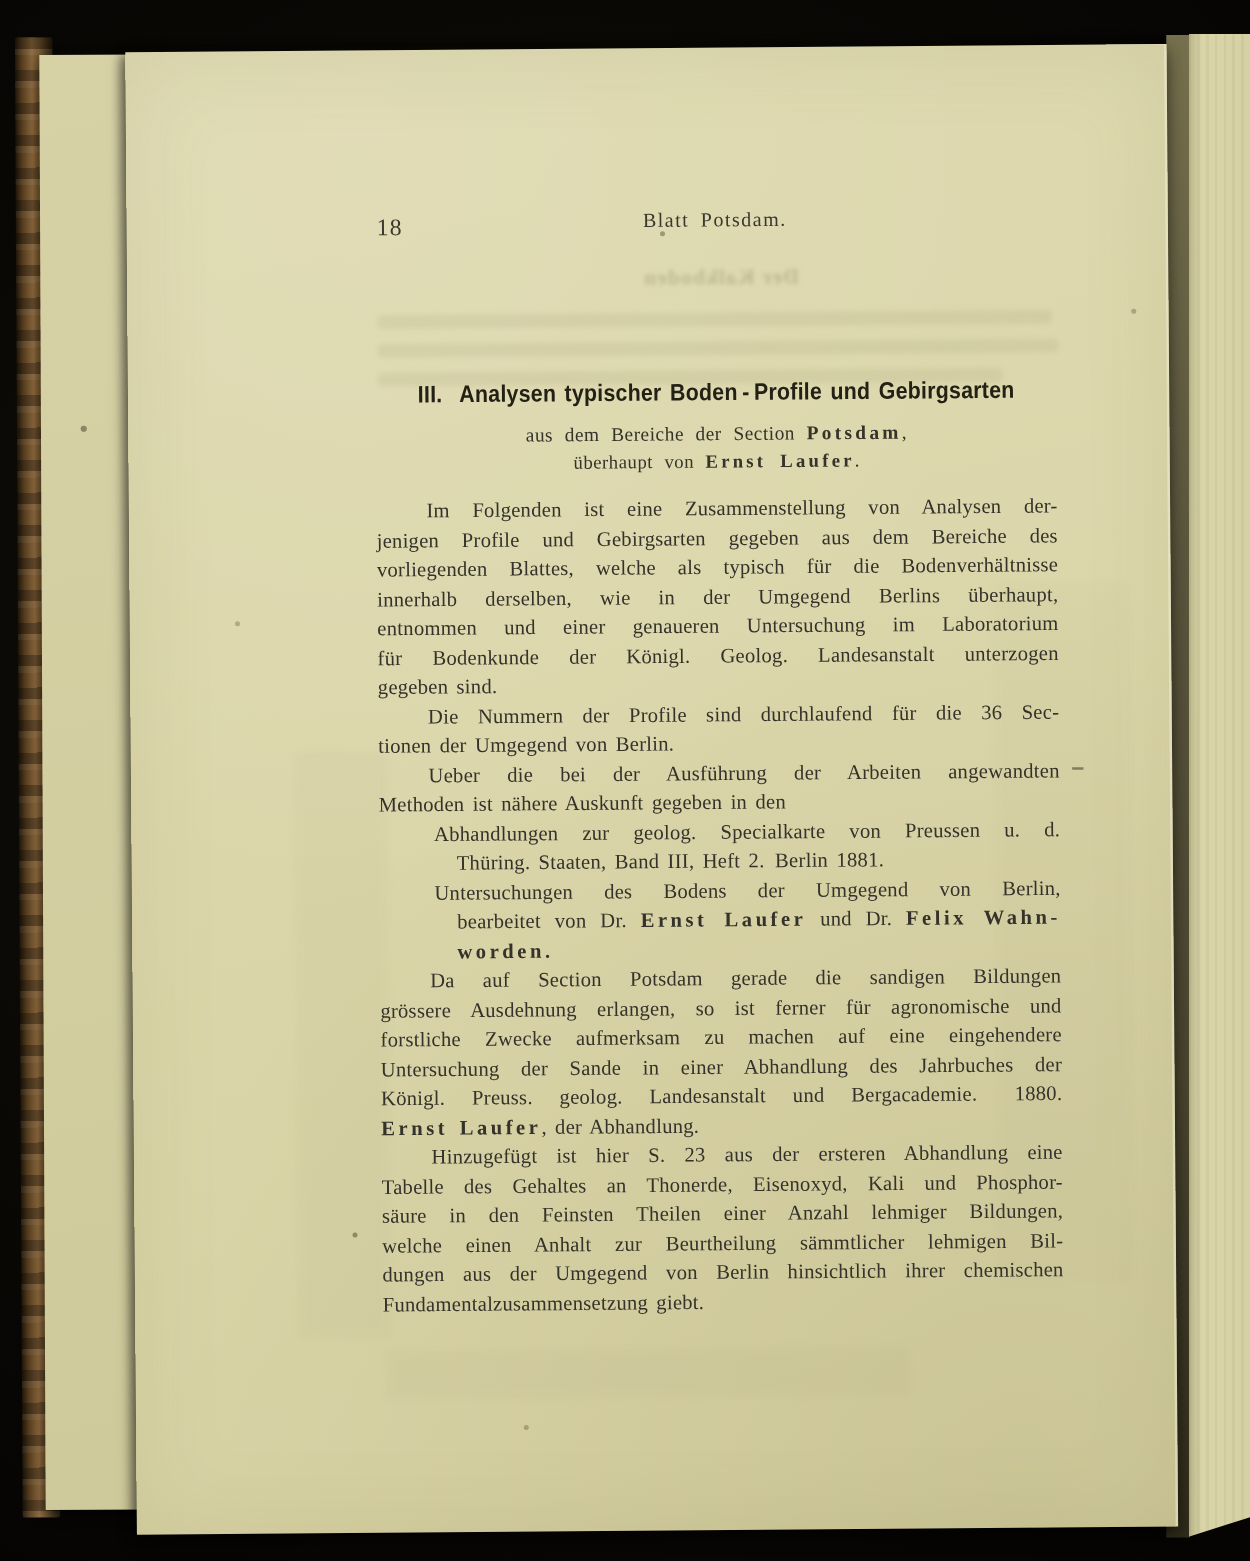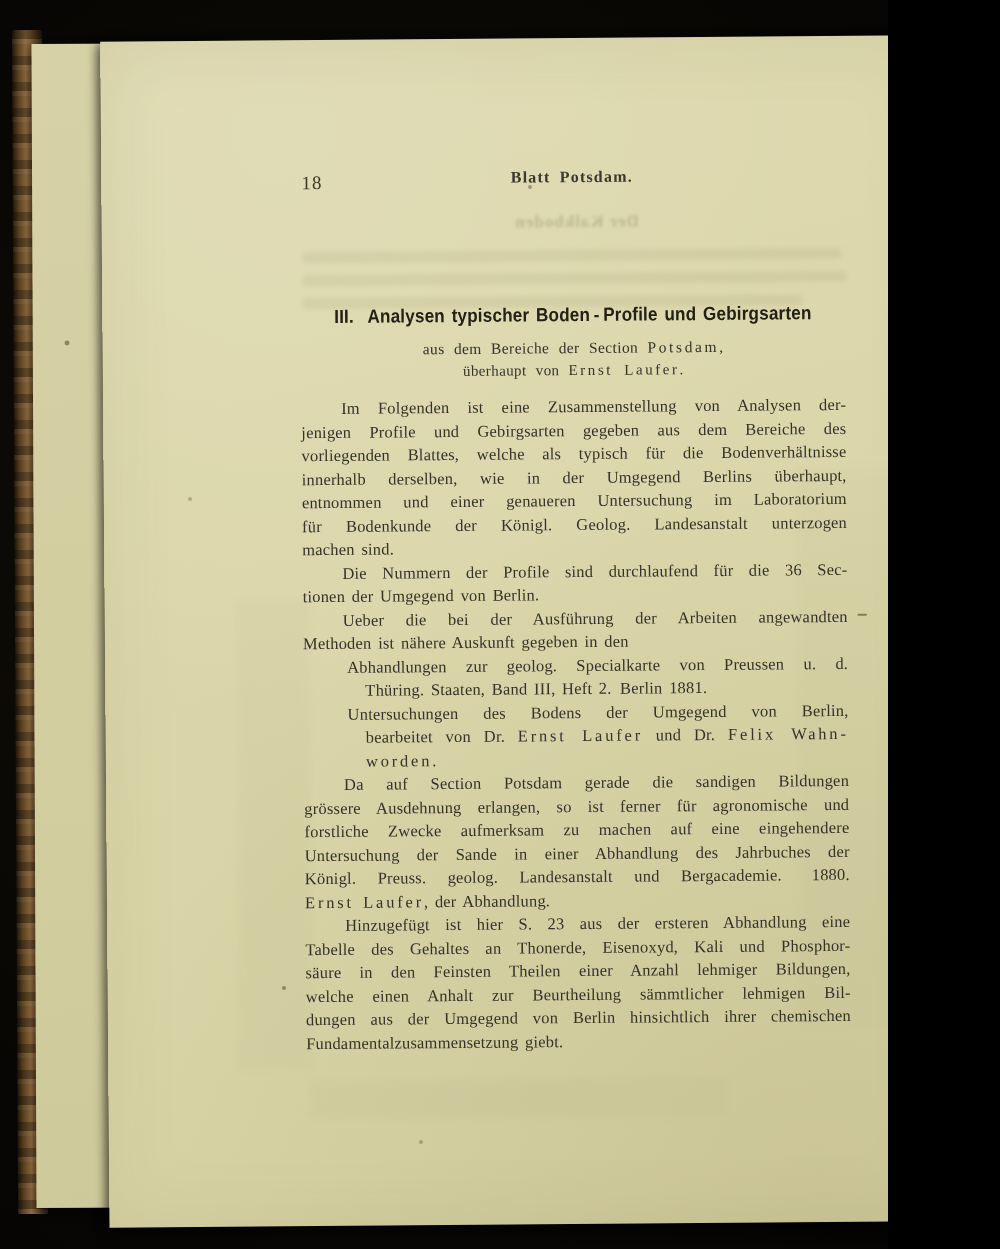"18" .scene { width: 888px -> 1000px }
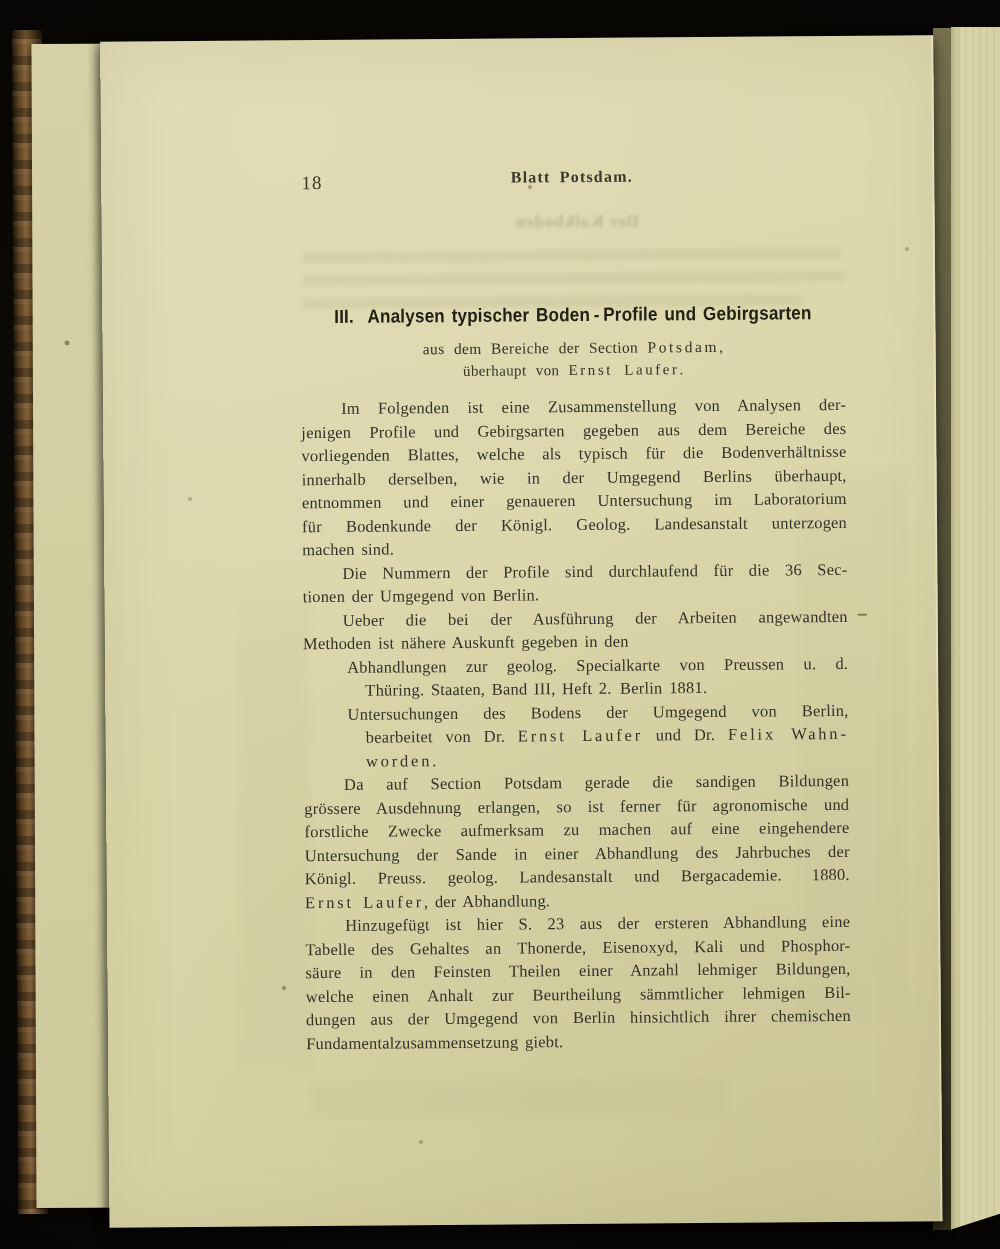"Blatt Potsdam." .runhead { font-weight: bold -> none }
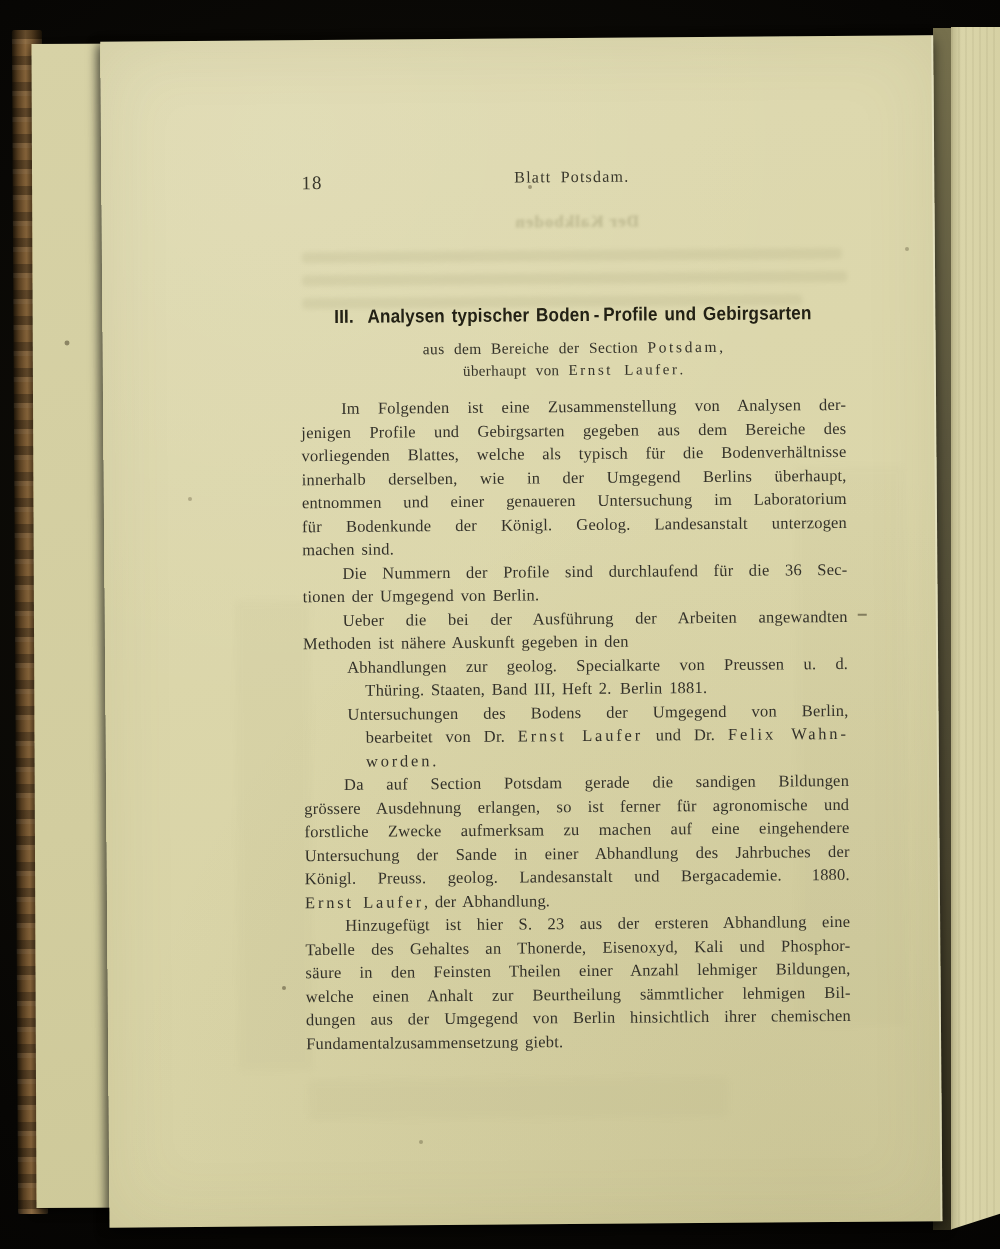"Potsdam" .ls { font-weight: none -> bold }
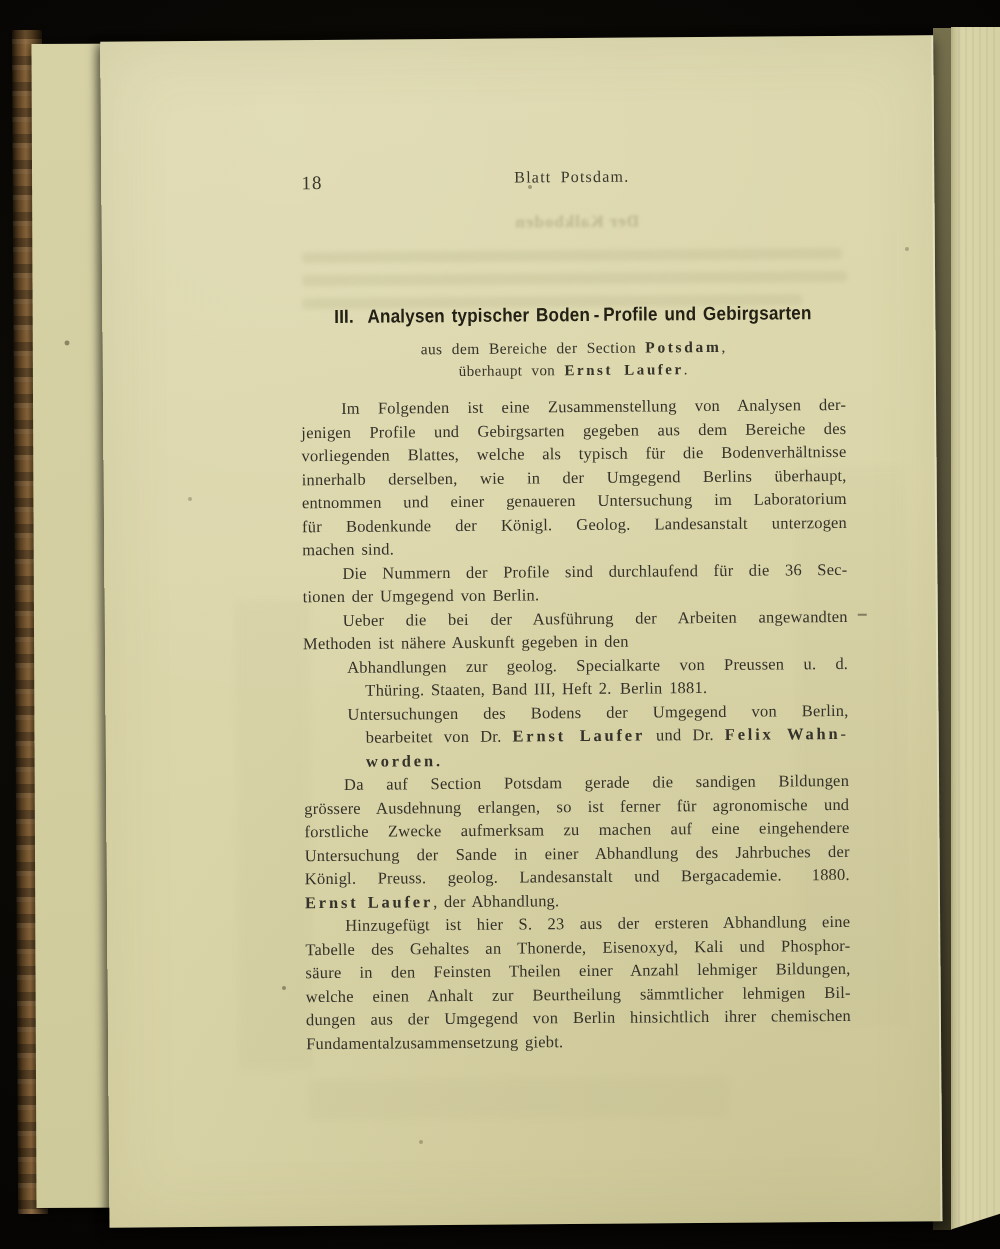"machen sind." span { text: machen -> gegeben }
